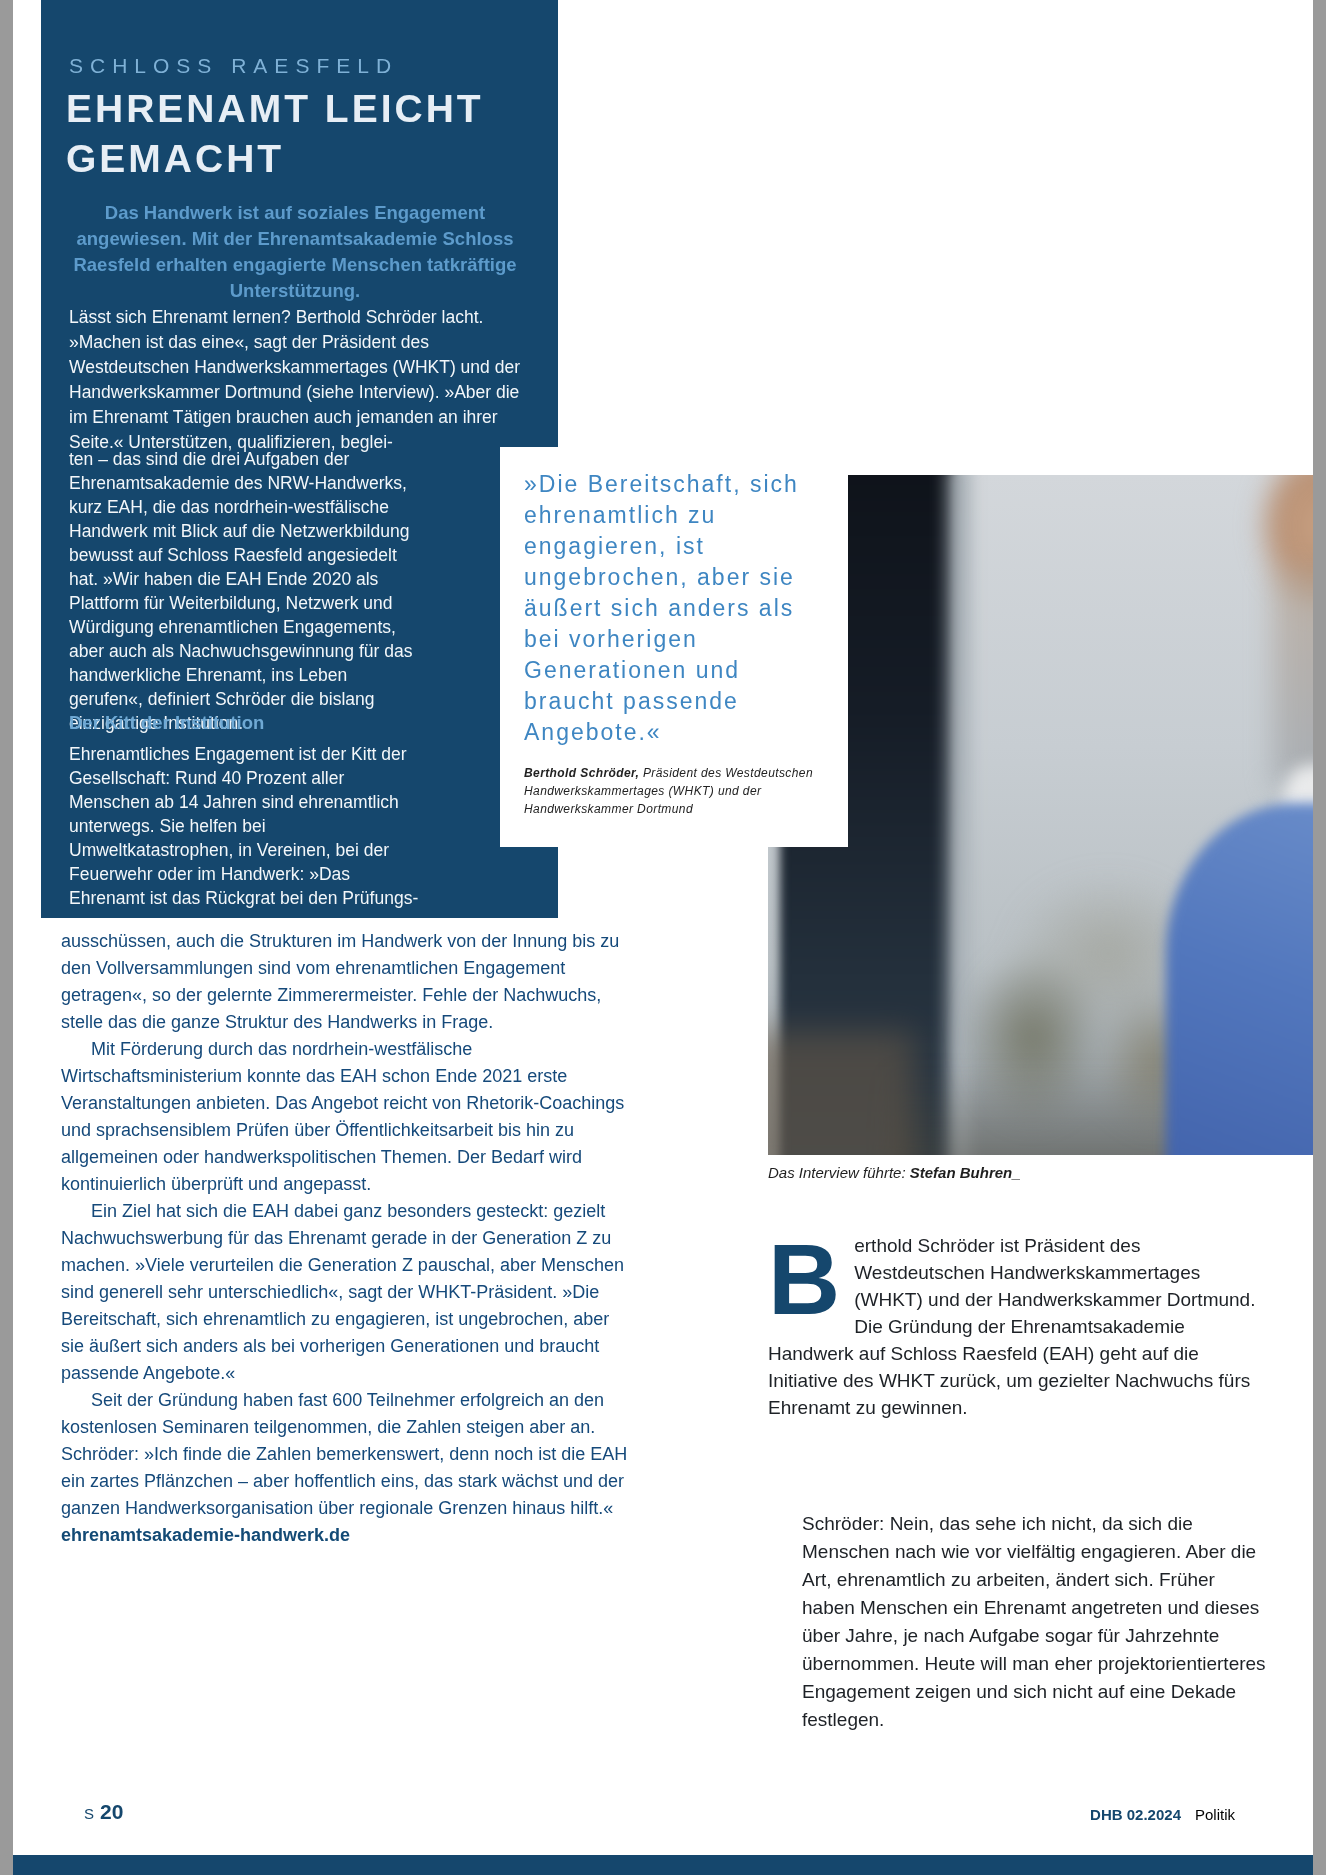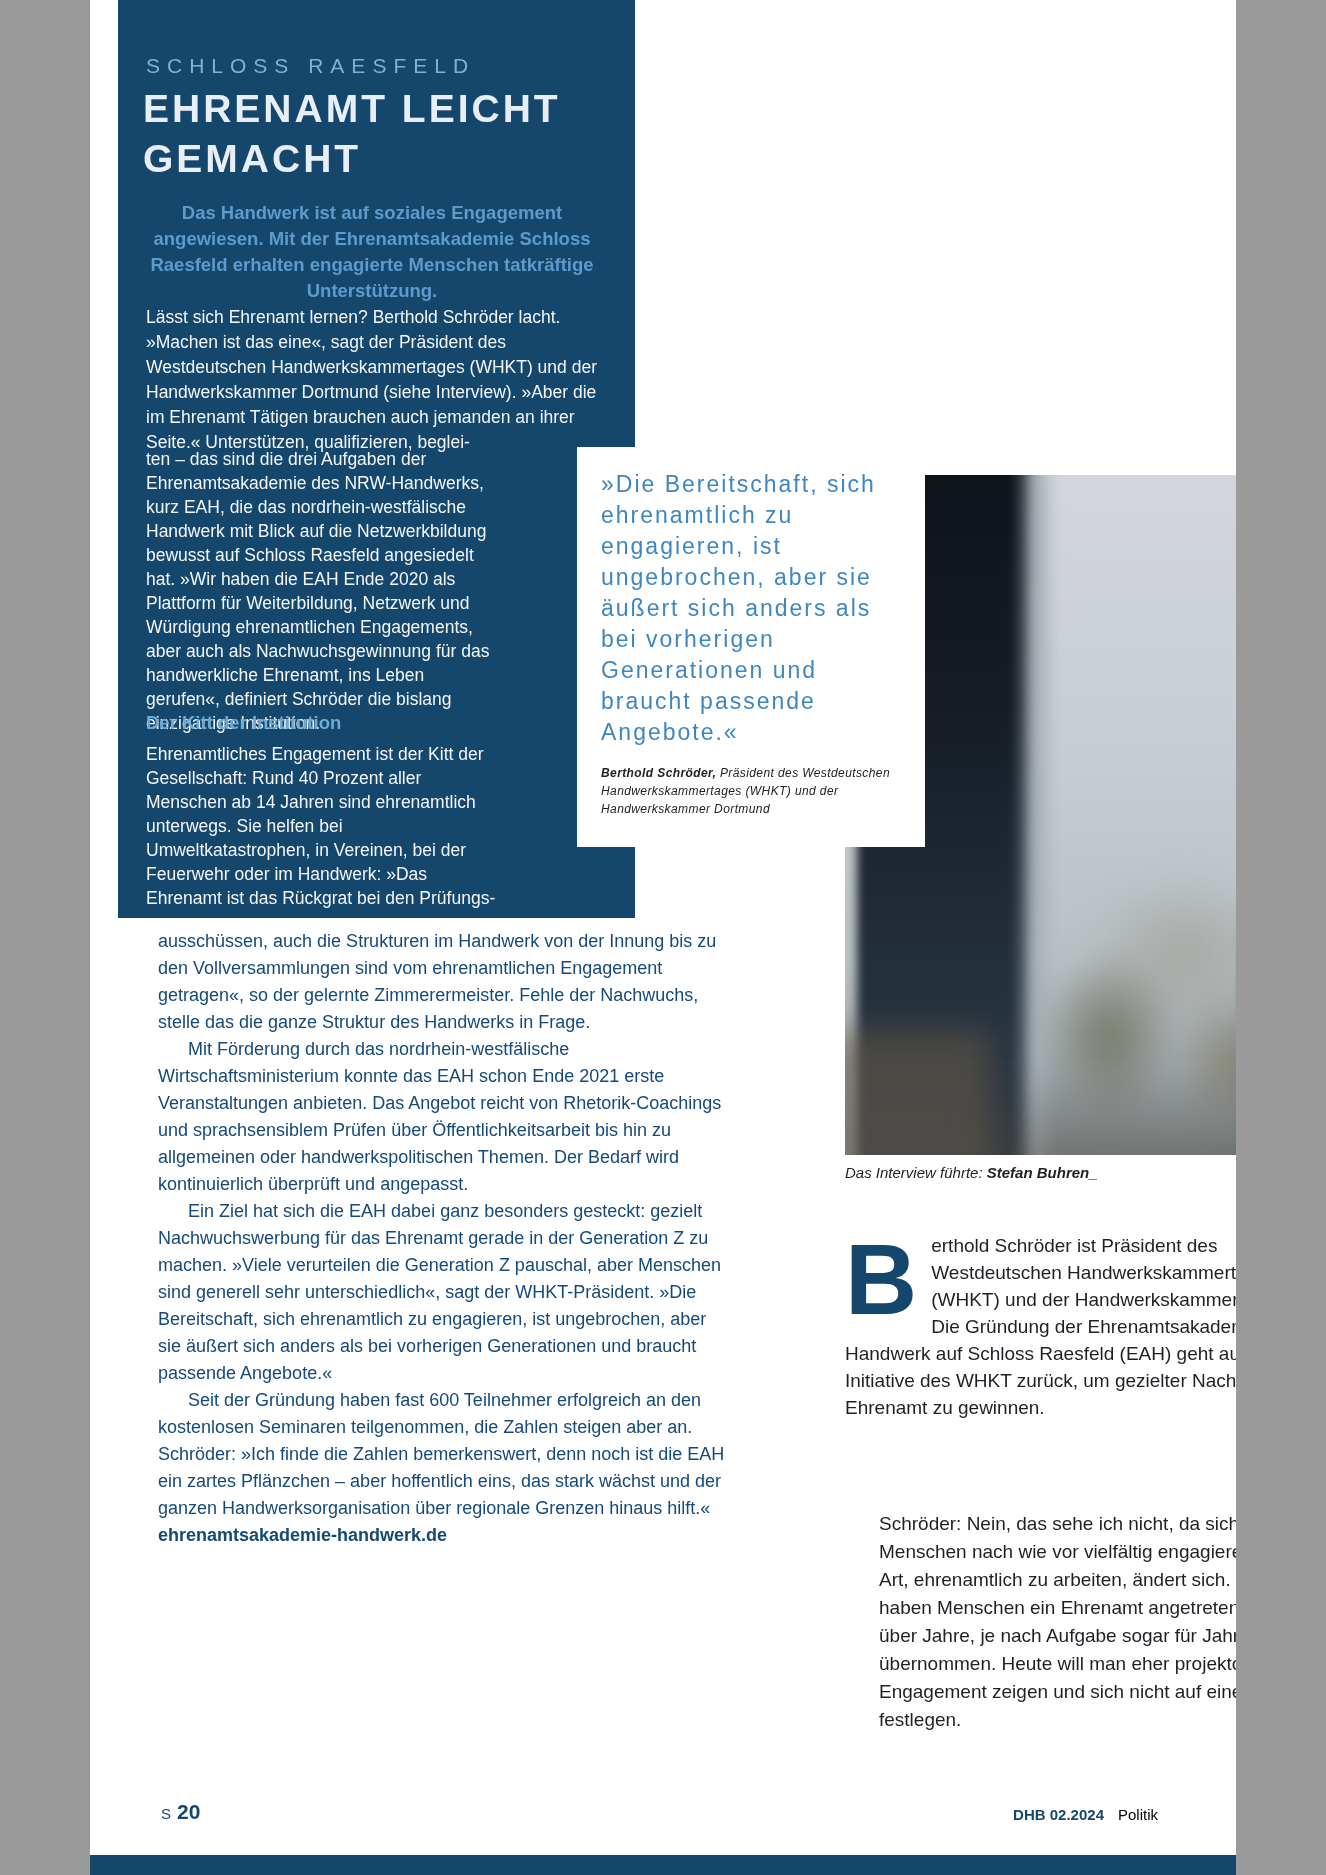"SCHLOSS RAESFELD" .page { width: 1146px -> 1300px }
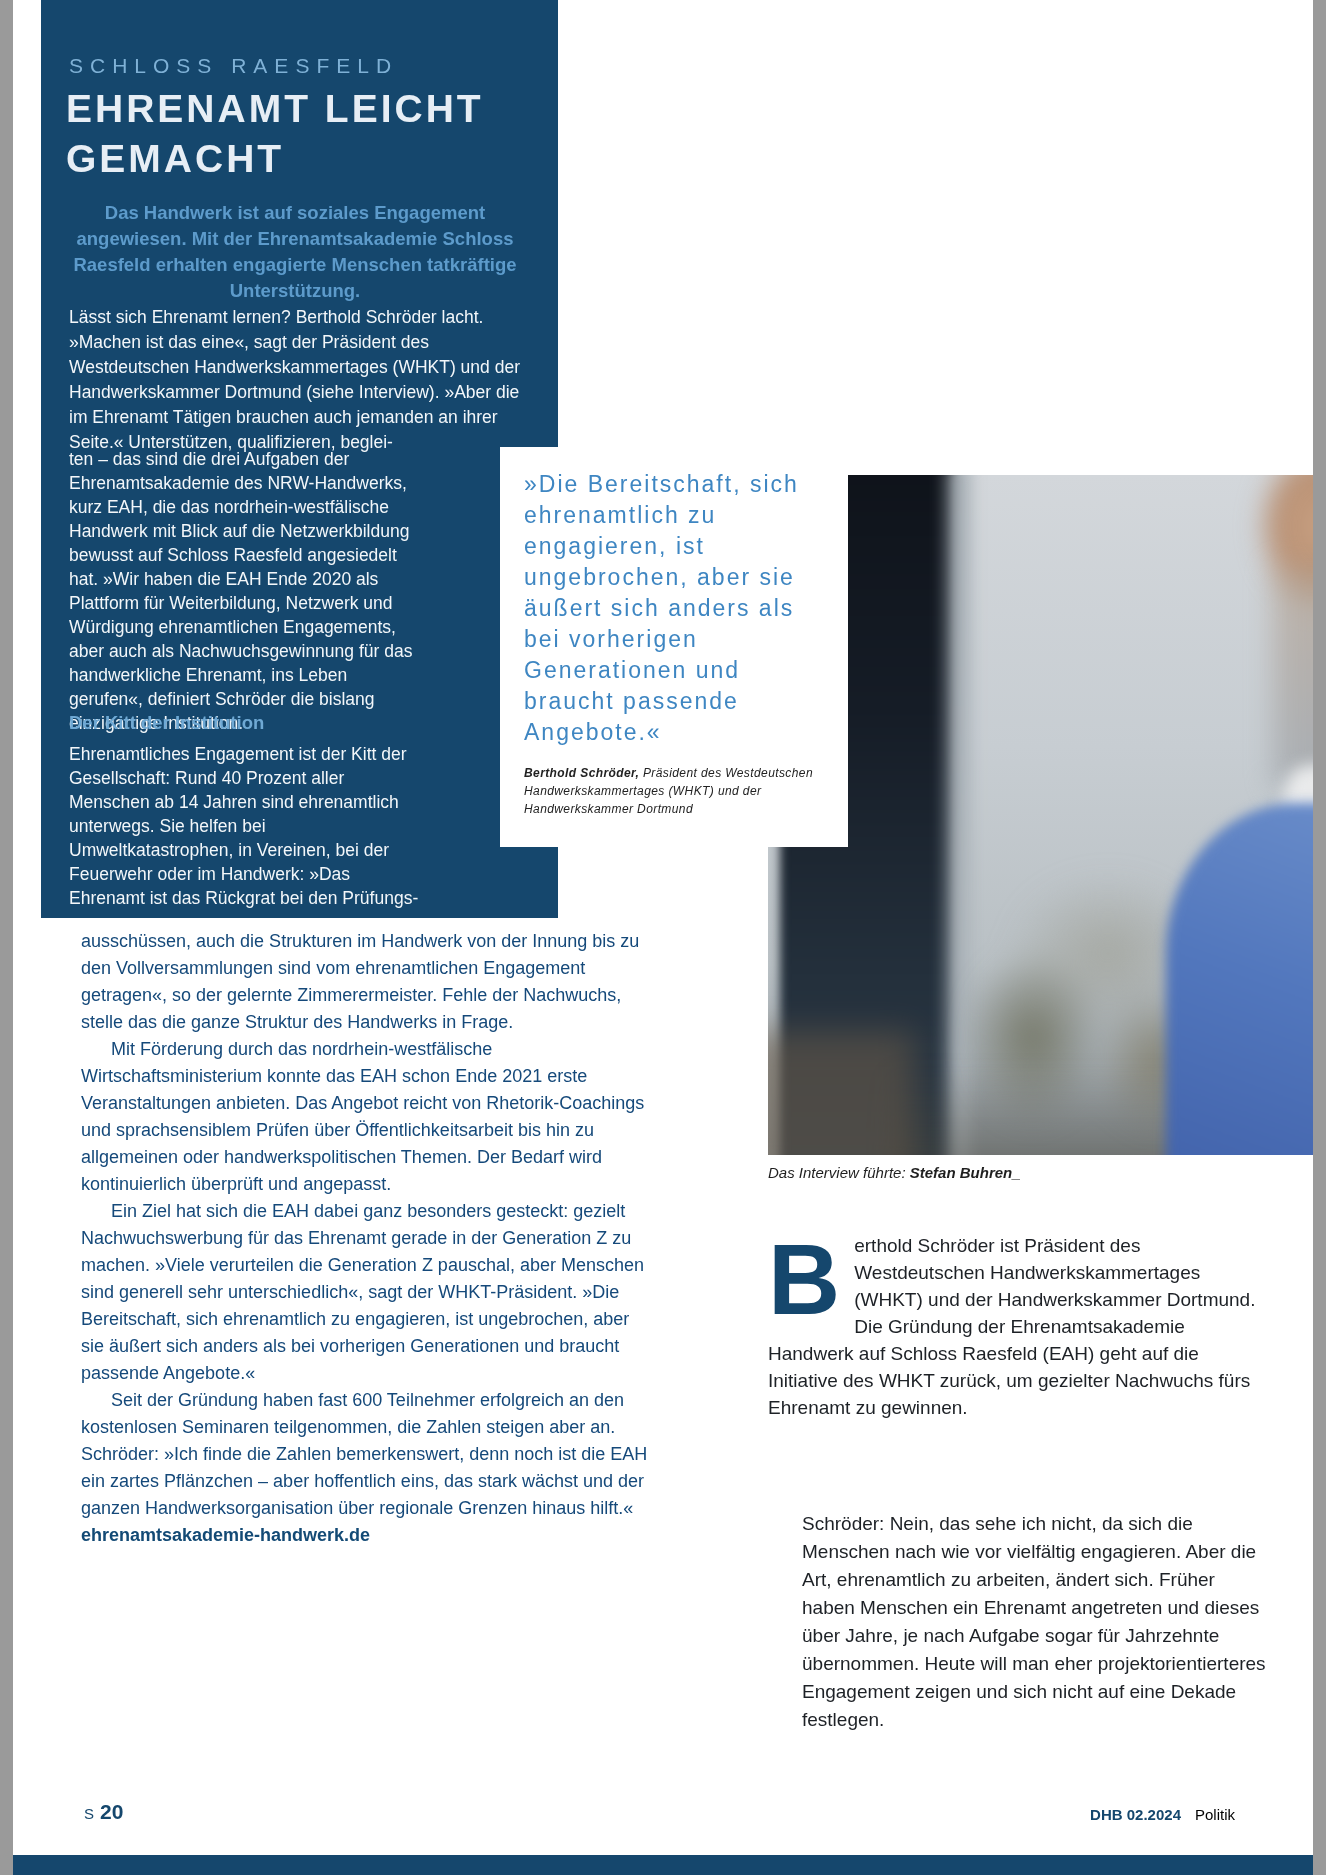"ausschüssen, auch die Strukturen im" .dark-flow { left: 68px -> 48px }
